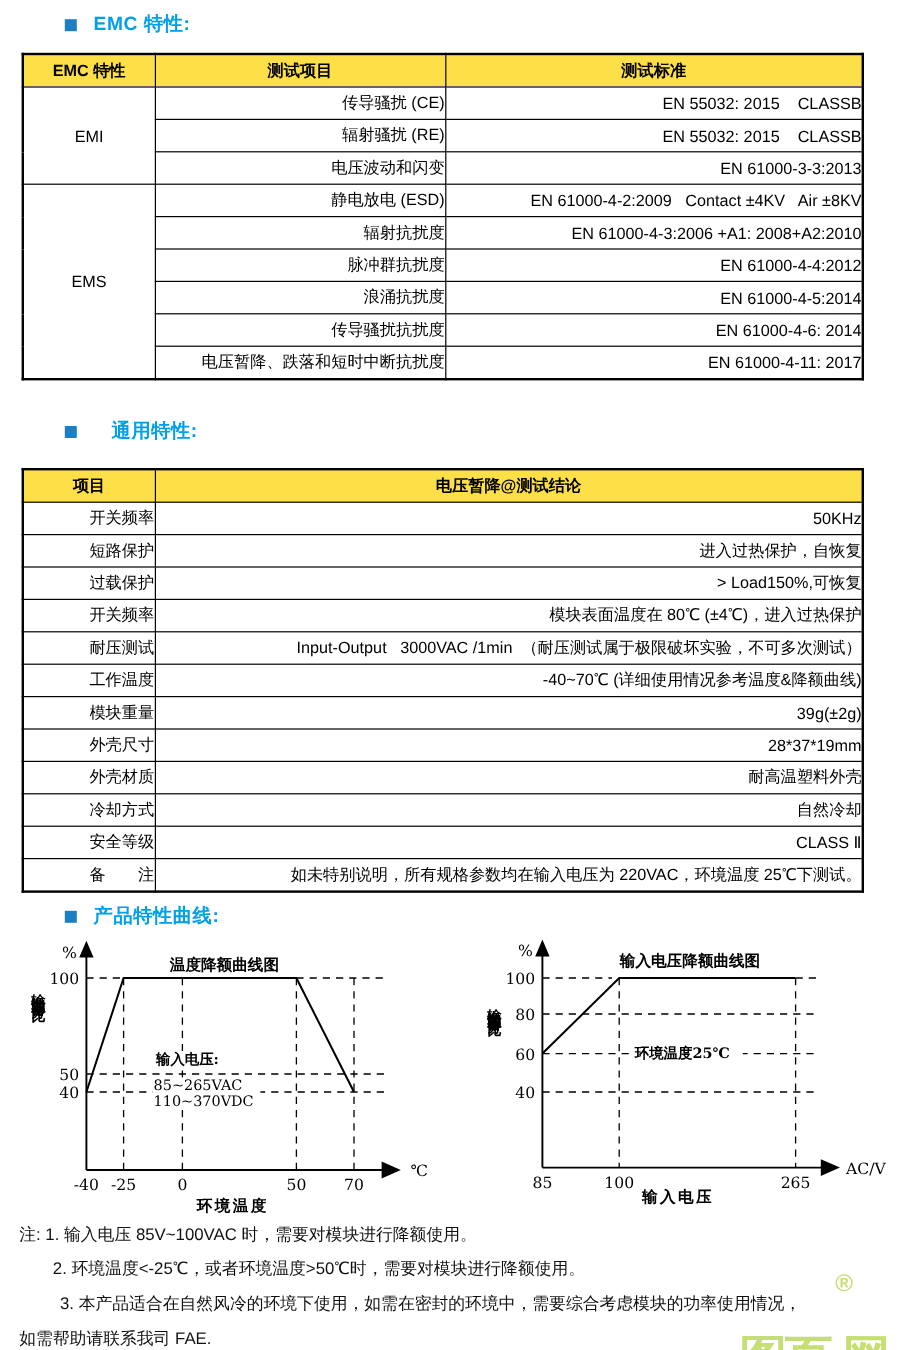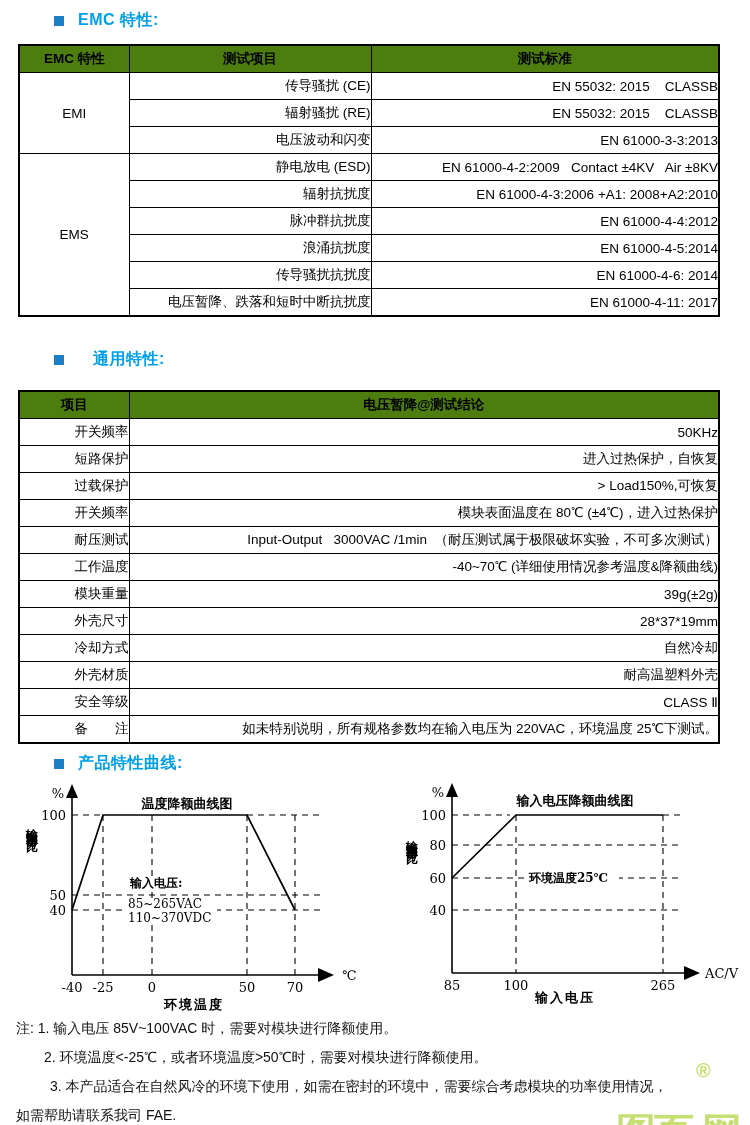"EMC 特性" table.tbl th { background: #4d7c0f -> #fde047 }
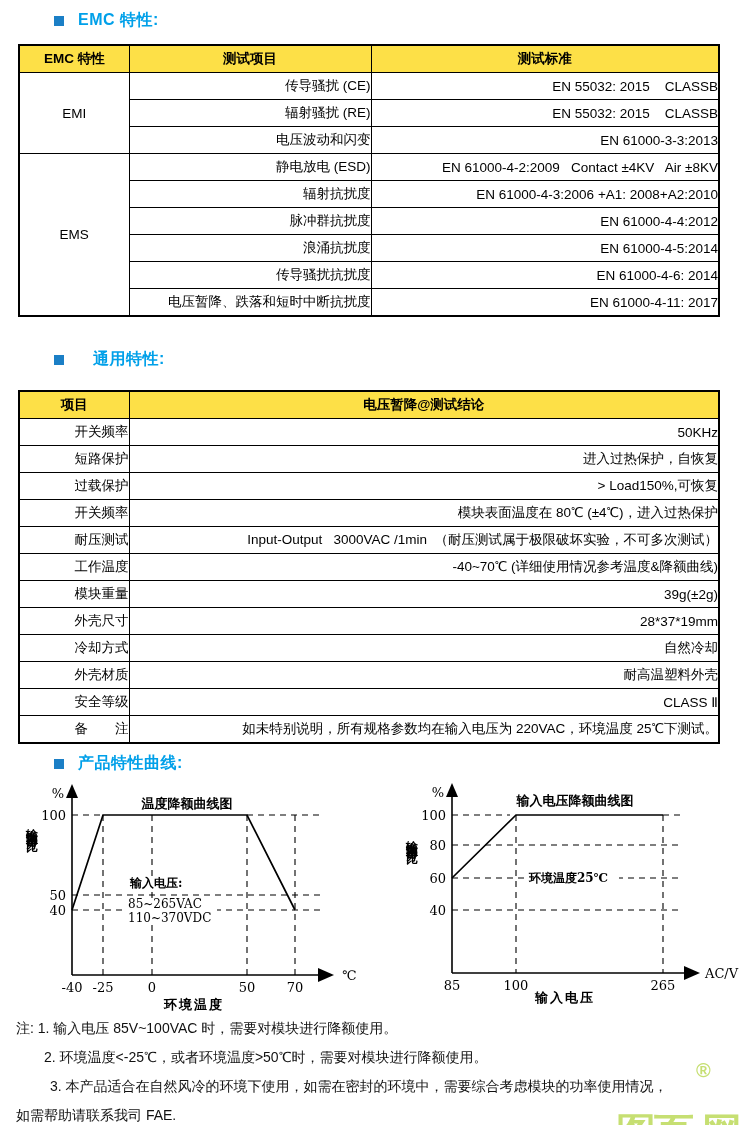"冷却方式" tr { order: before "外壳材质" -> after "外壳材质" }
